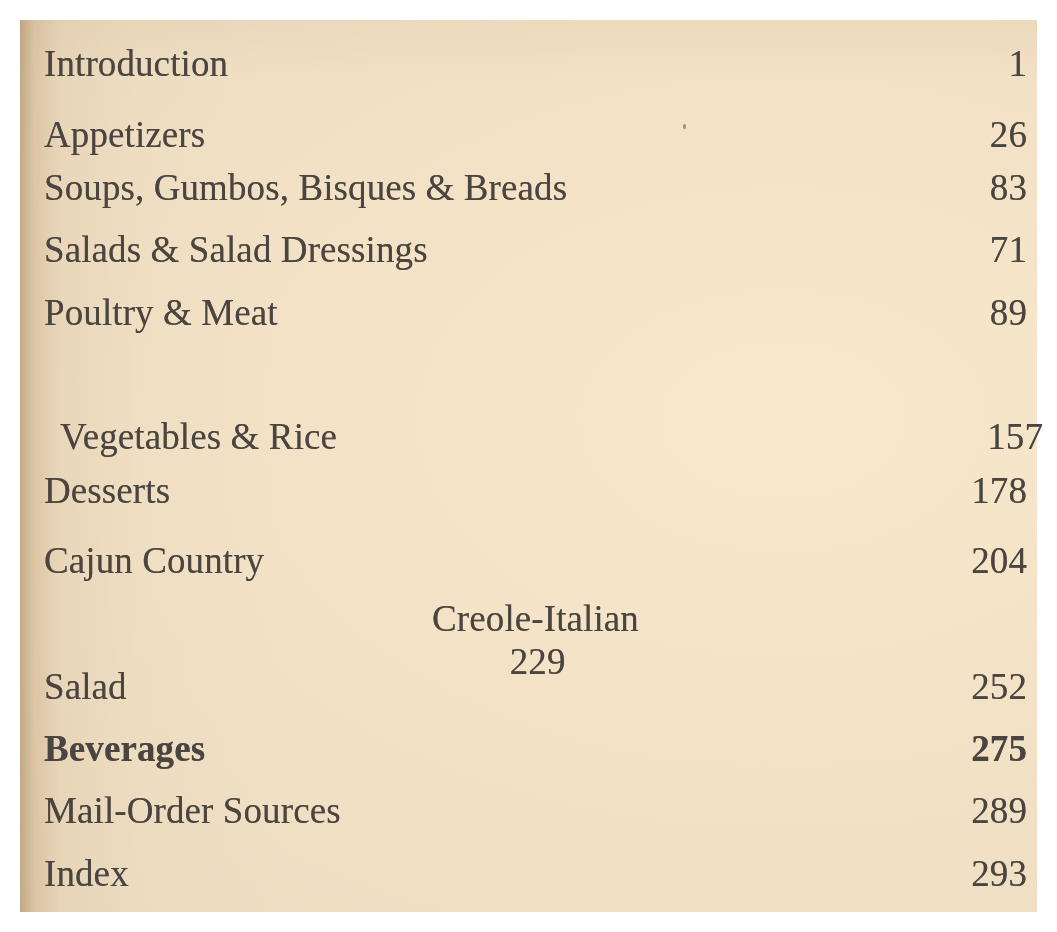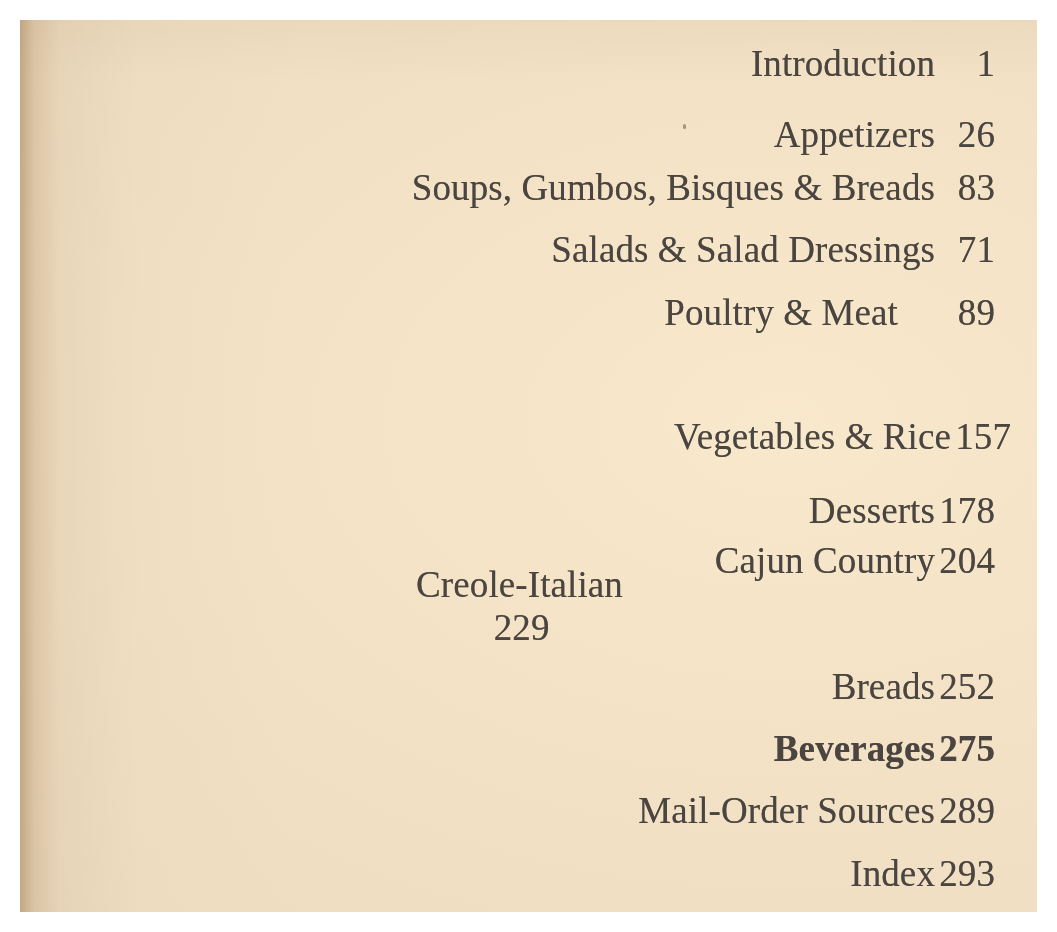"Introduction" .toc-row { justify-content: flex-end -> space-between; padding-right: 42px -> 10px }
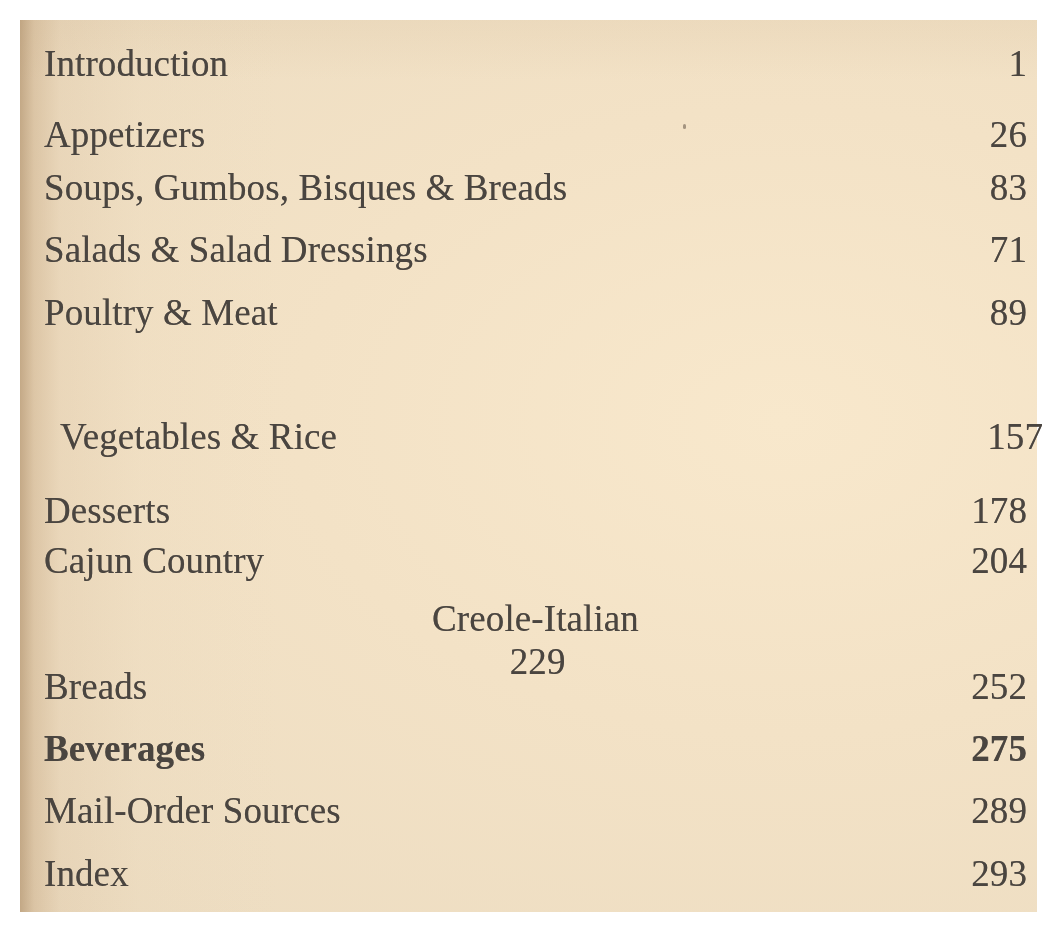"Desserts" li.toc-row { top: 464px -> 444px }
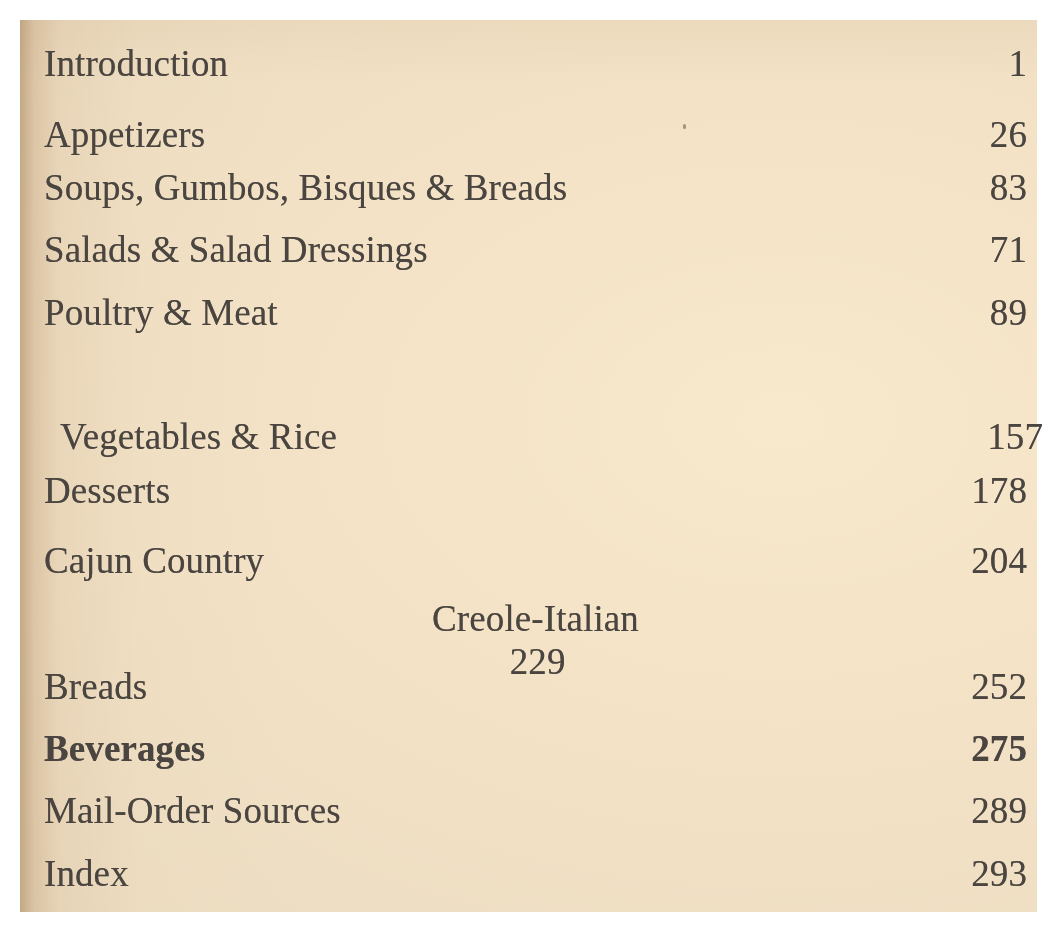"Breads" span.toc-title { text: Breads -> Salad }
